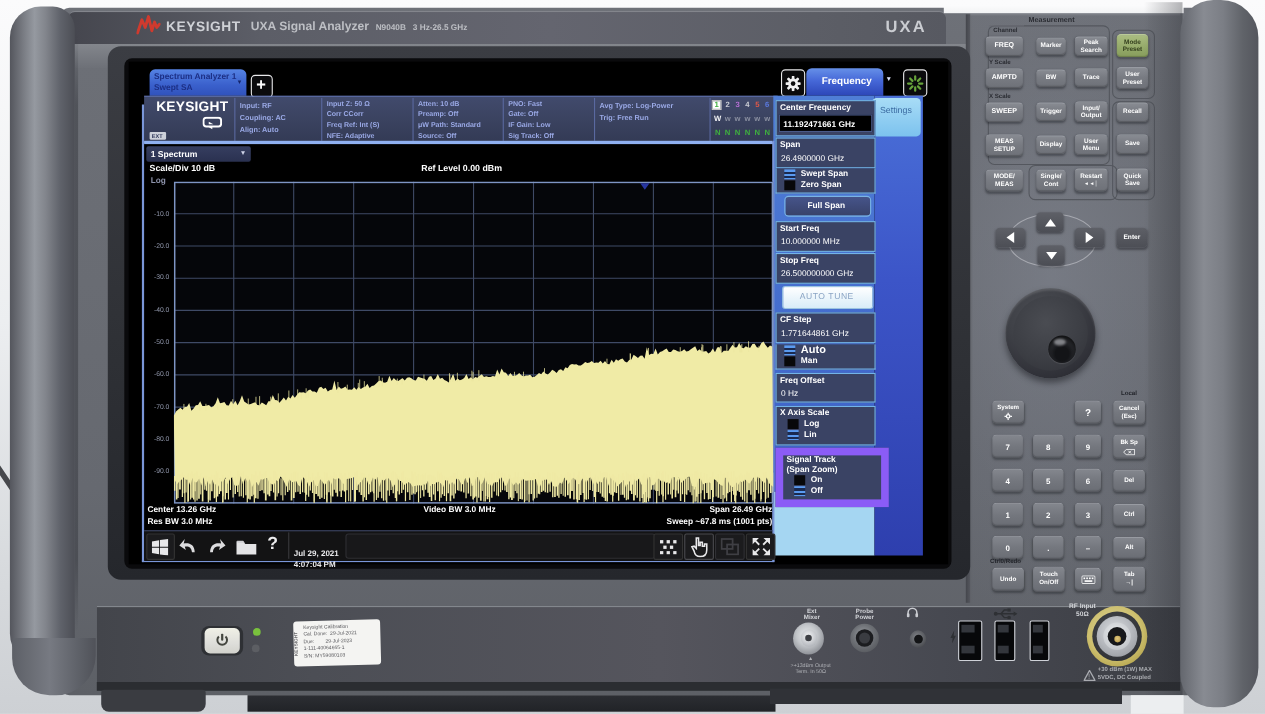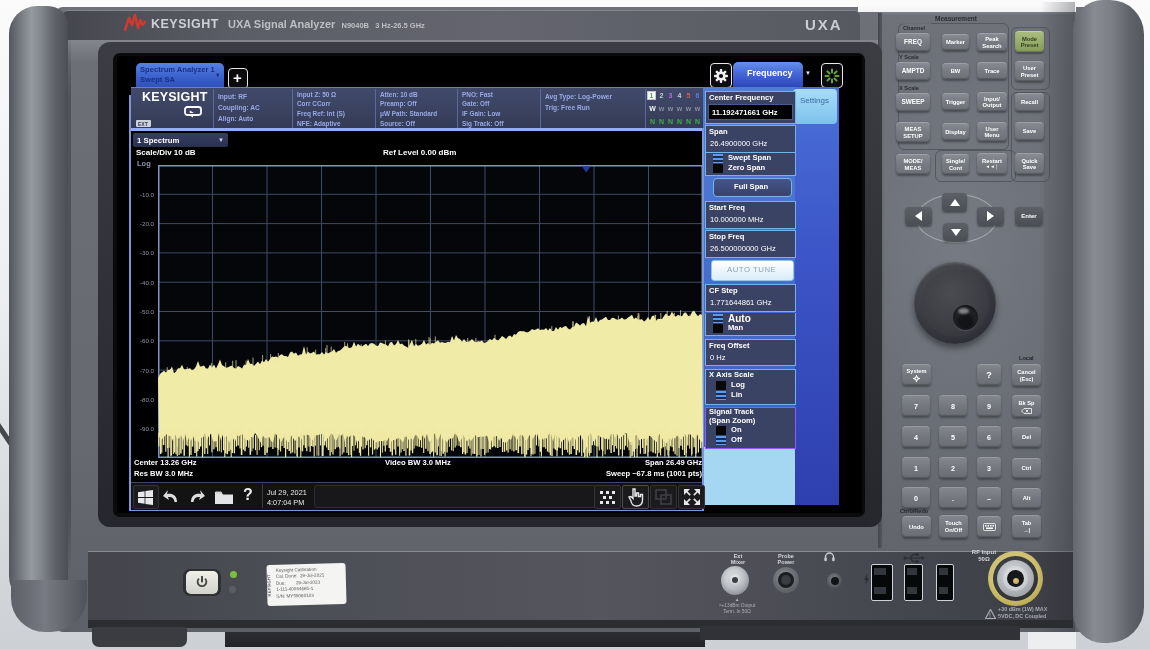"Signal Track" div.ab { border: 1px solid #8b5cf6 -> 7px solid #8b5cf6 }
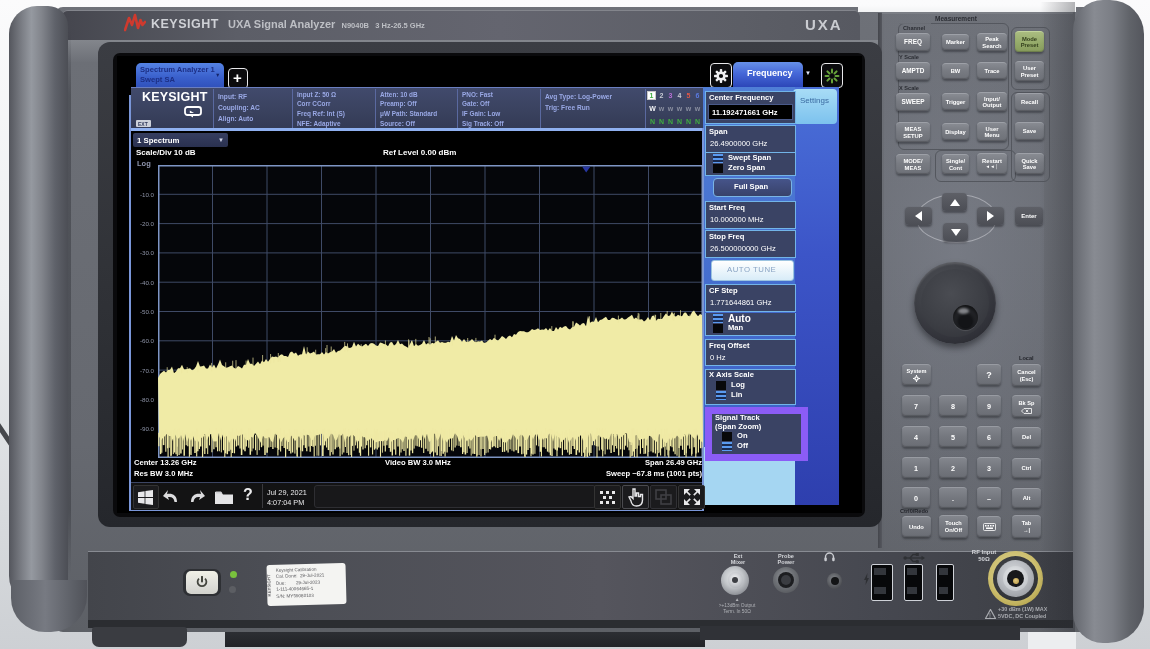"Jul 29, 2021" div.tx { font-weight: normal -> bold; top: 5px -> 15px }
